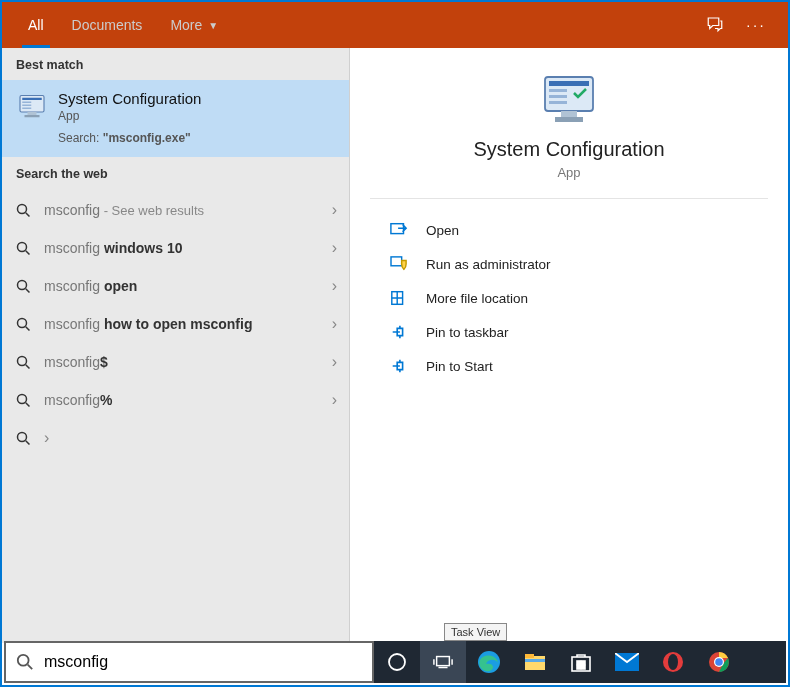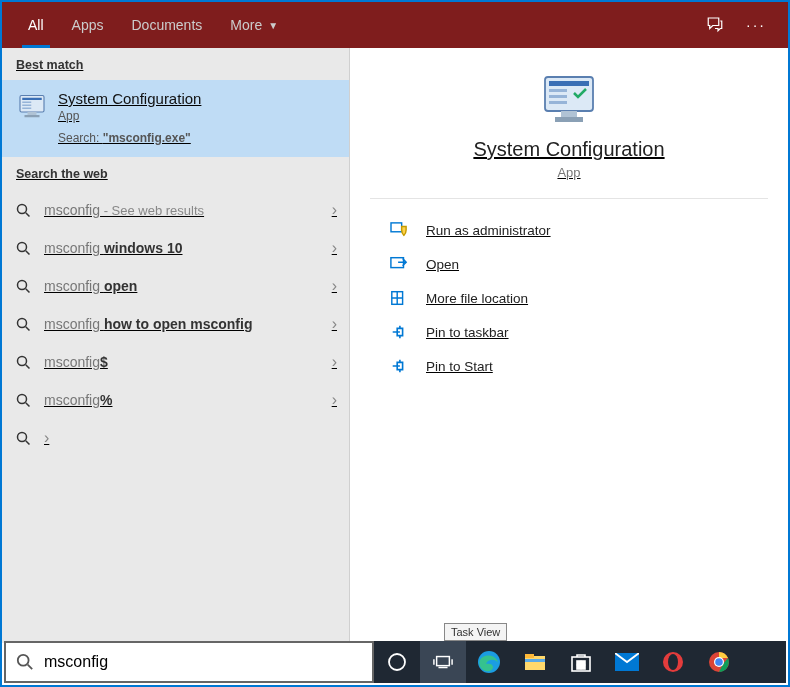"All" .topbar { background: #7f1d1d -> #c2410c }
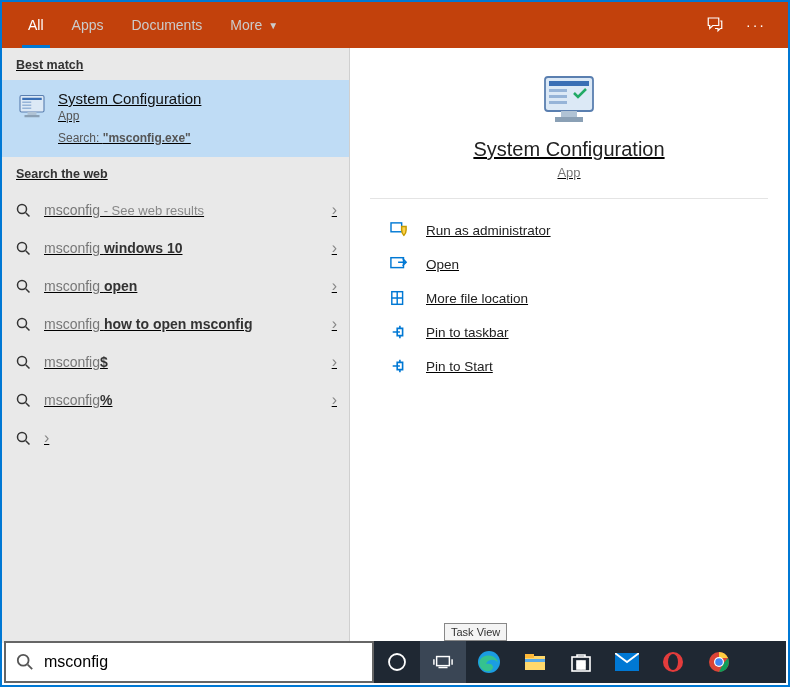"Apps" div.tab { html: <div>Apps</div> -> none }
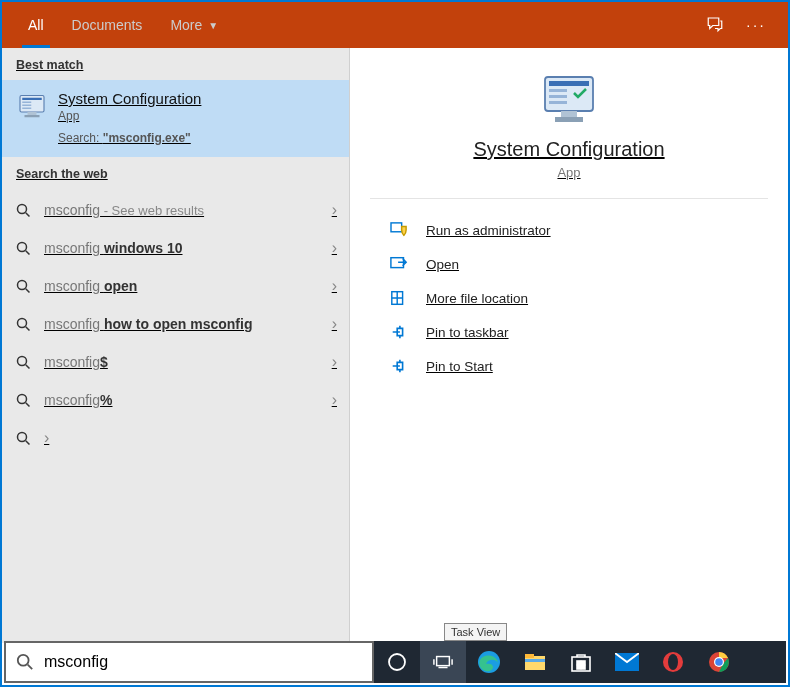"Best match" .main { text-decoration: underline -> none }
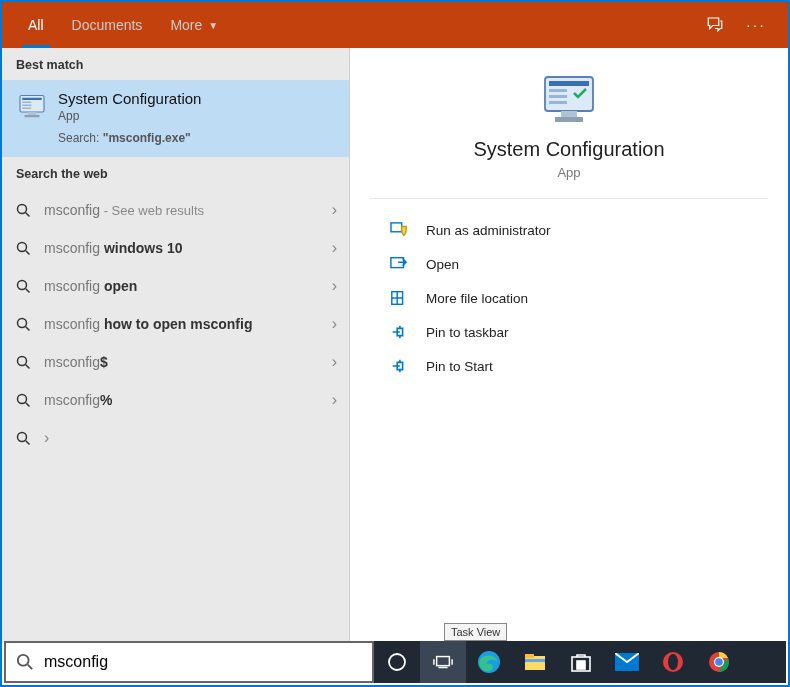"Run as administrator" div.action { order: before "Open" -> after "Open" }
